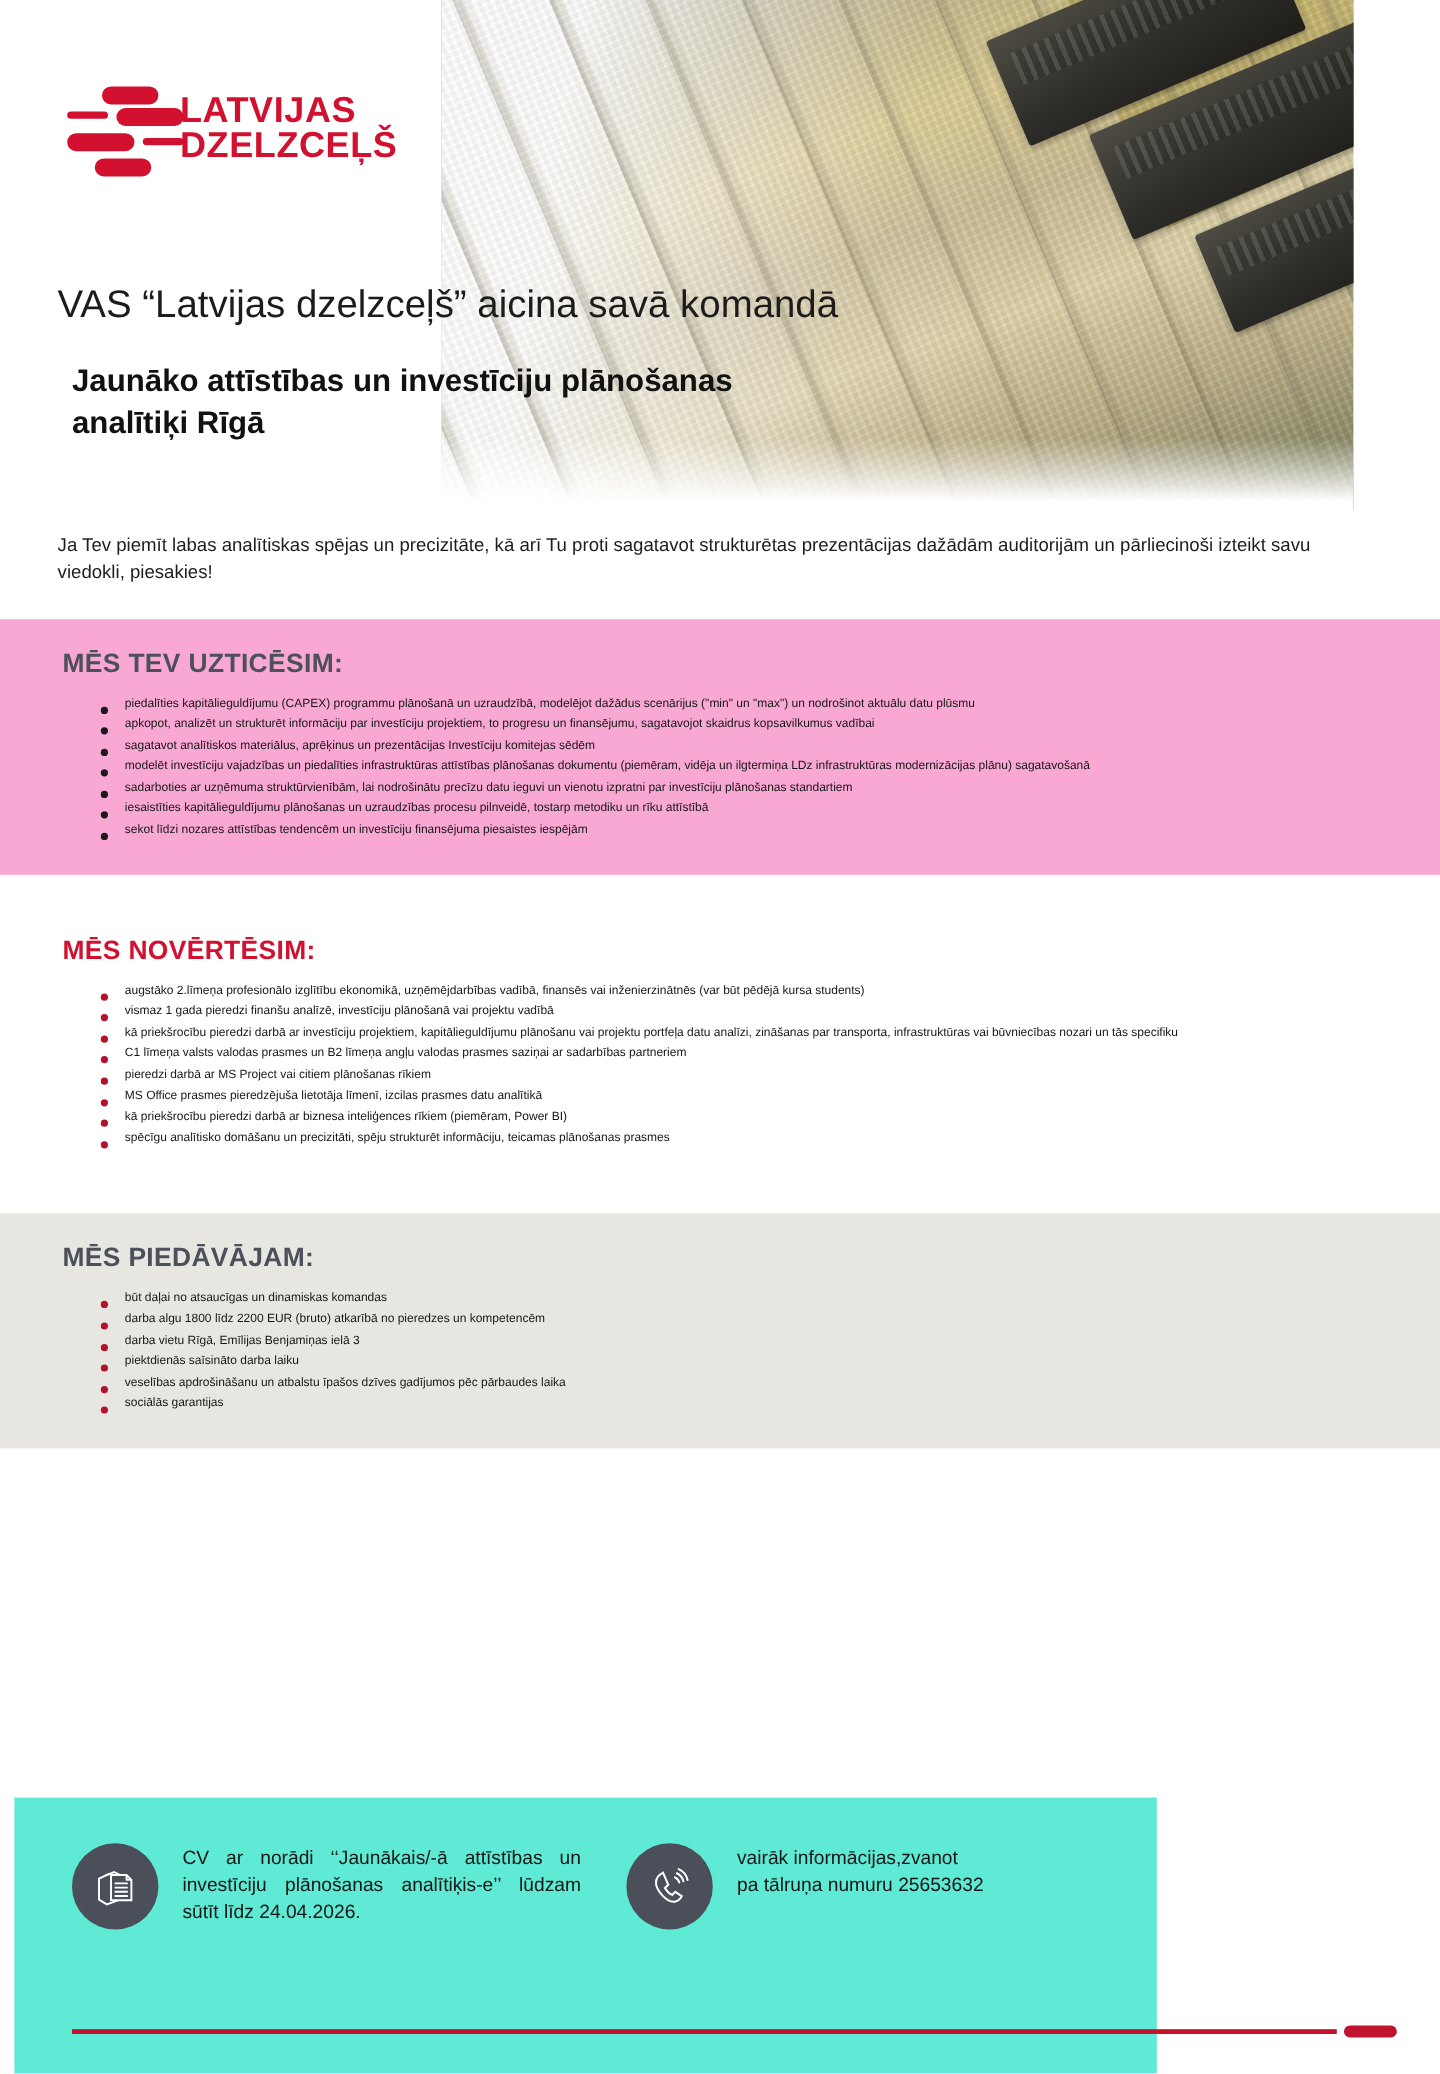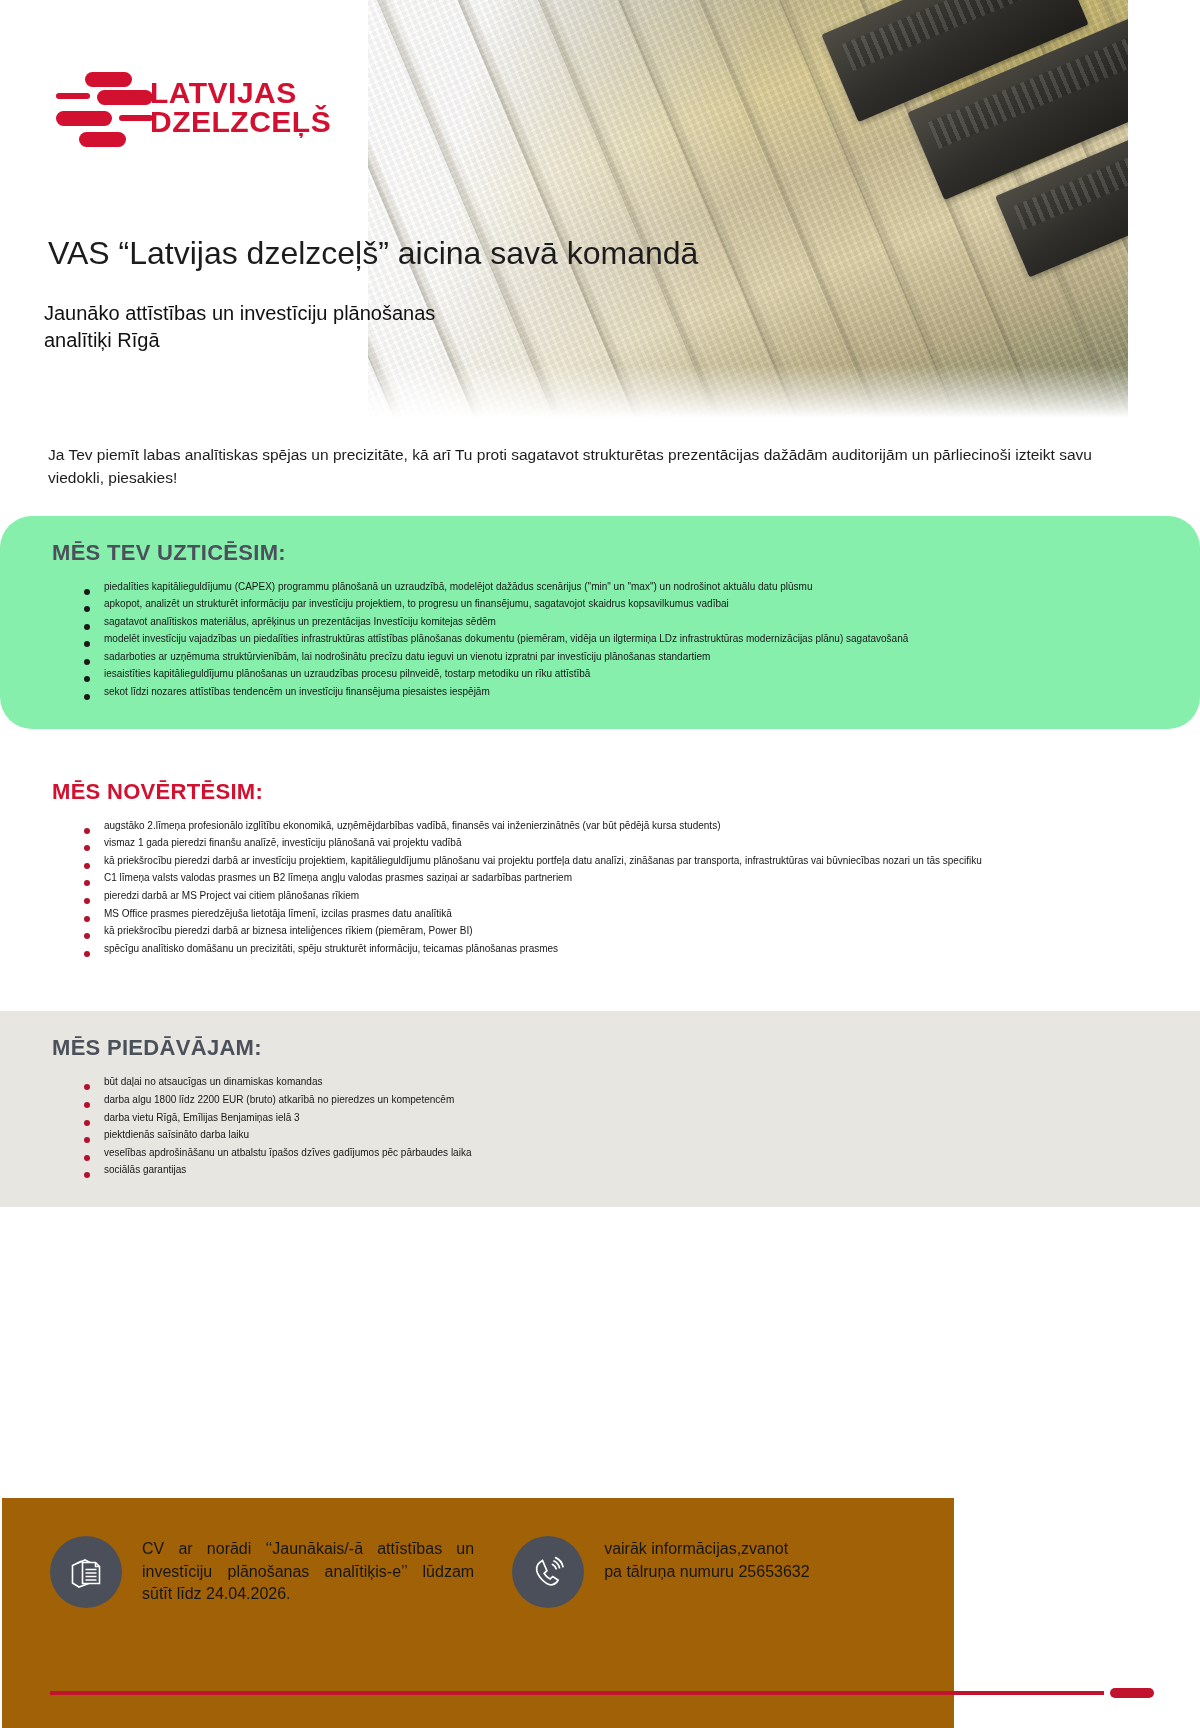"Jaunāko attīstības un investīciju" .headline { font-size: 20px -> 26px; font-weight: 400 -> 700; left: 44px -> 60px }
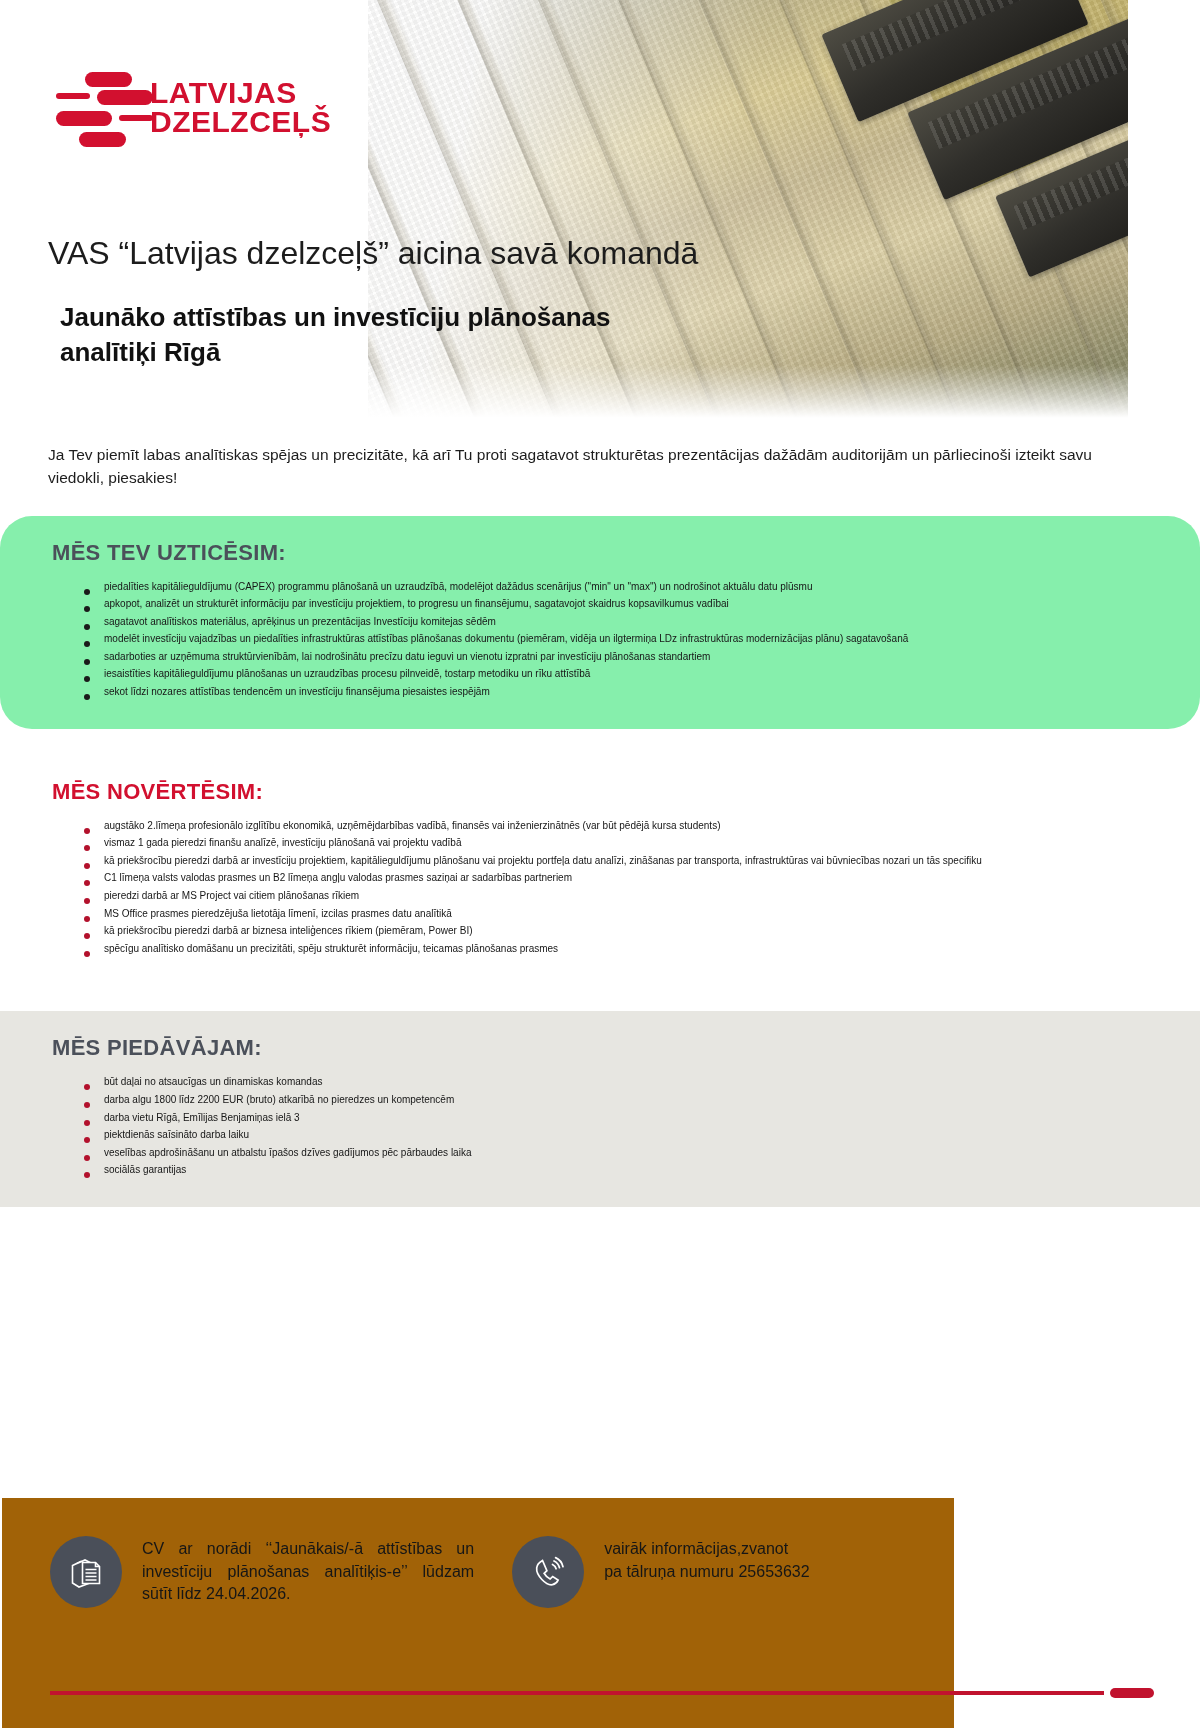"MĒS TEV UZTICĒSIM:" .section.shaded { background: #86efac -> #f9a8d4; border-radius: 32px -> none }
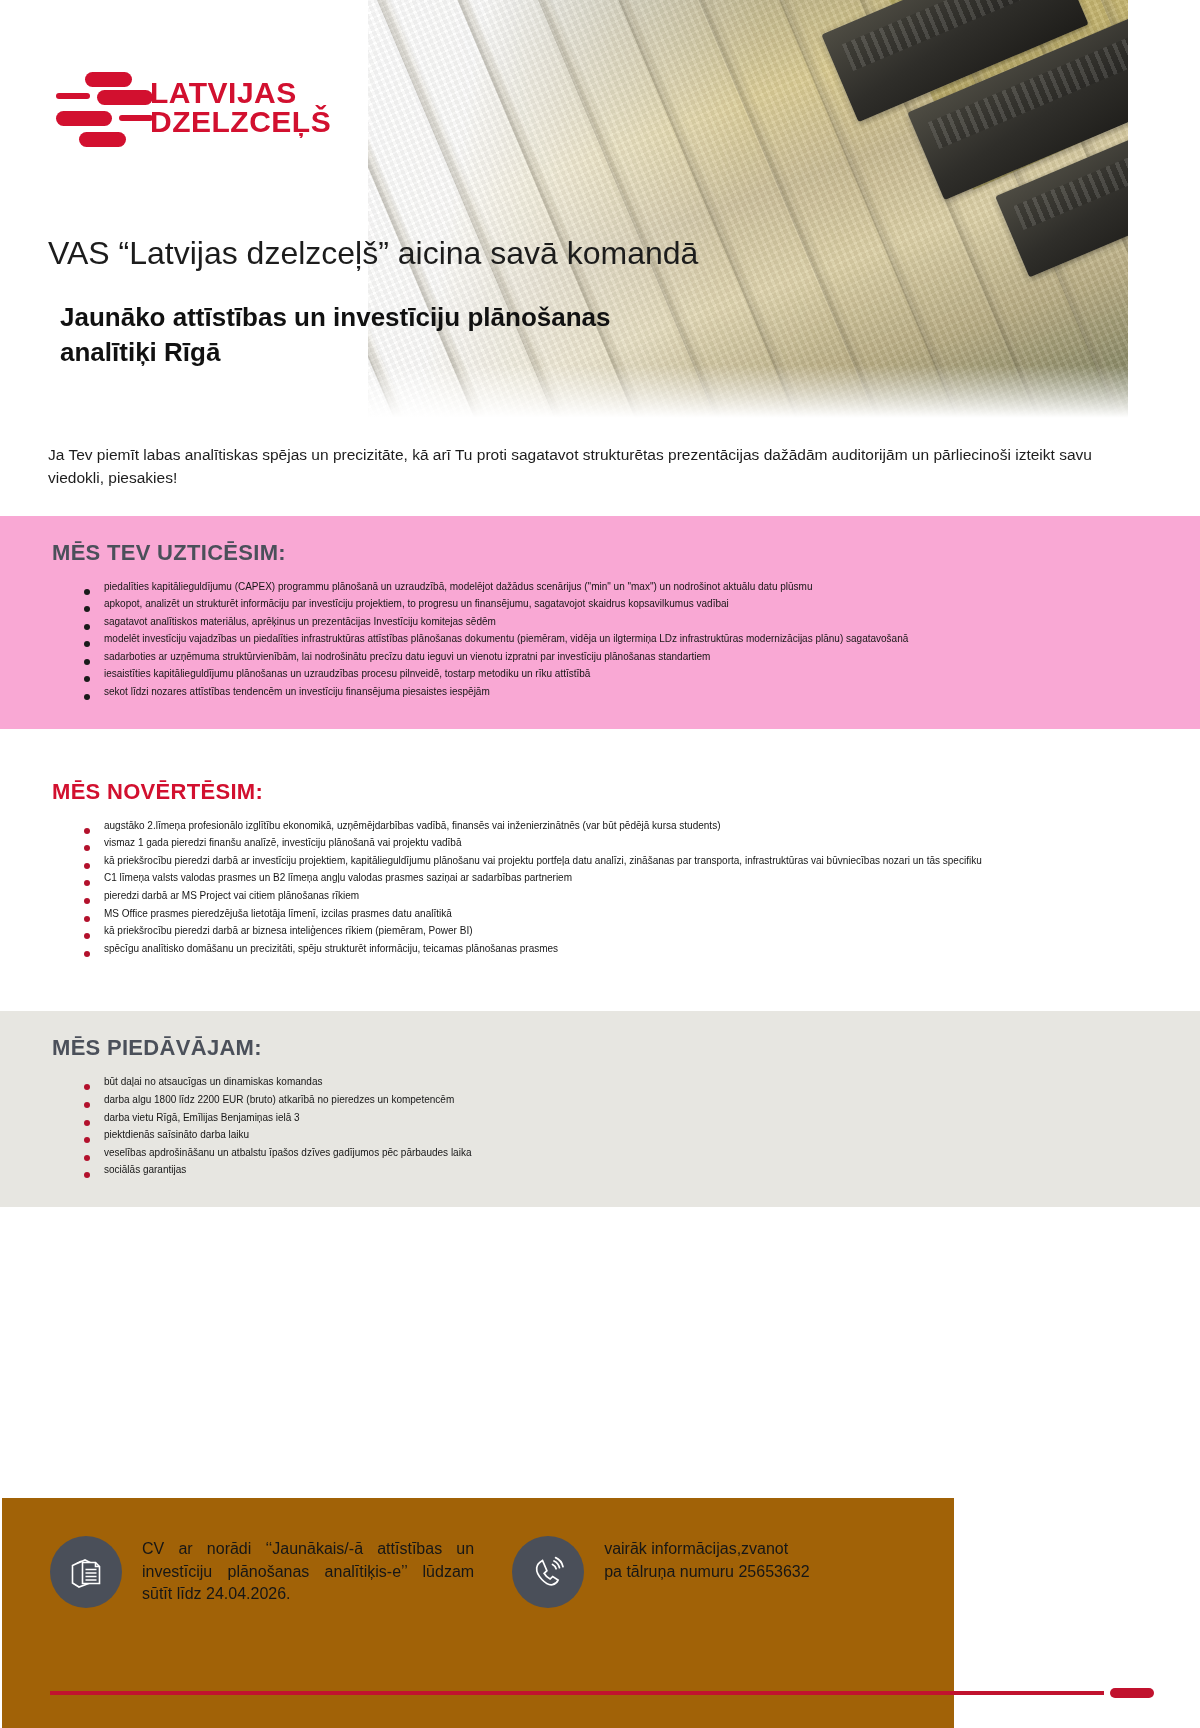"CV ar norādi ‘‘Jaunākais/-ā attīstības" .footer { background: #a16207 -> #5eead4; left: 2px -> 12px }
